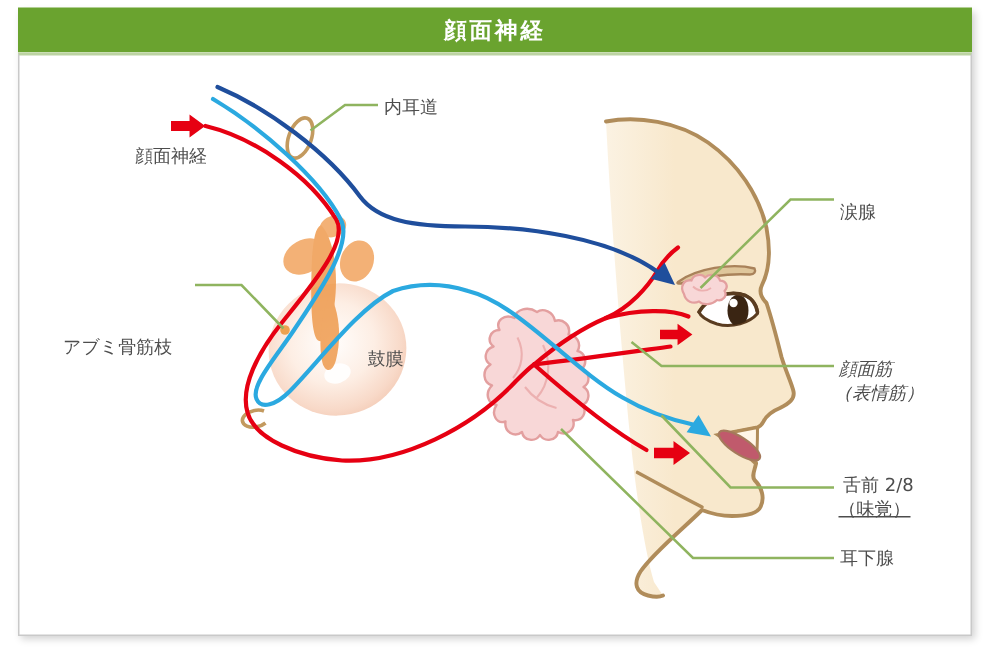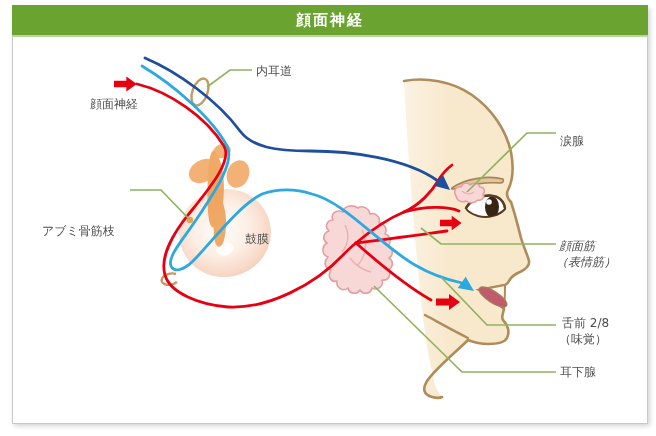"（味覚）" div { text-decoration: none -> underline }
